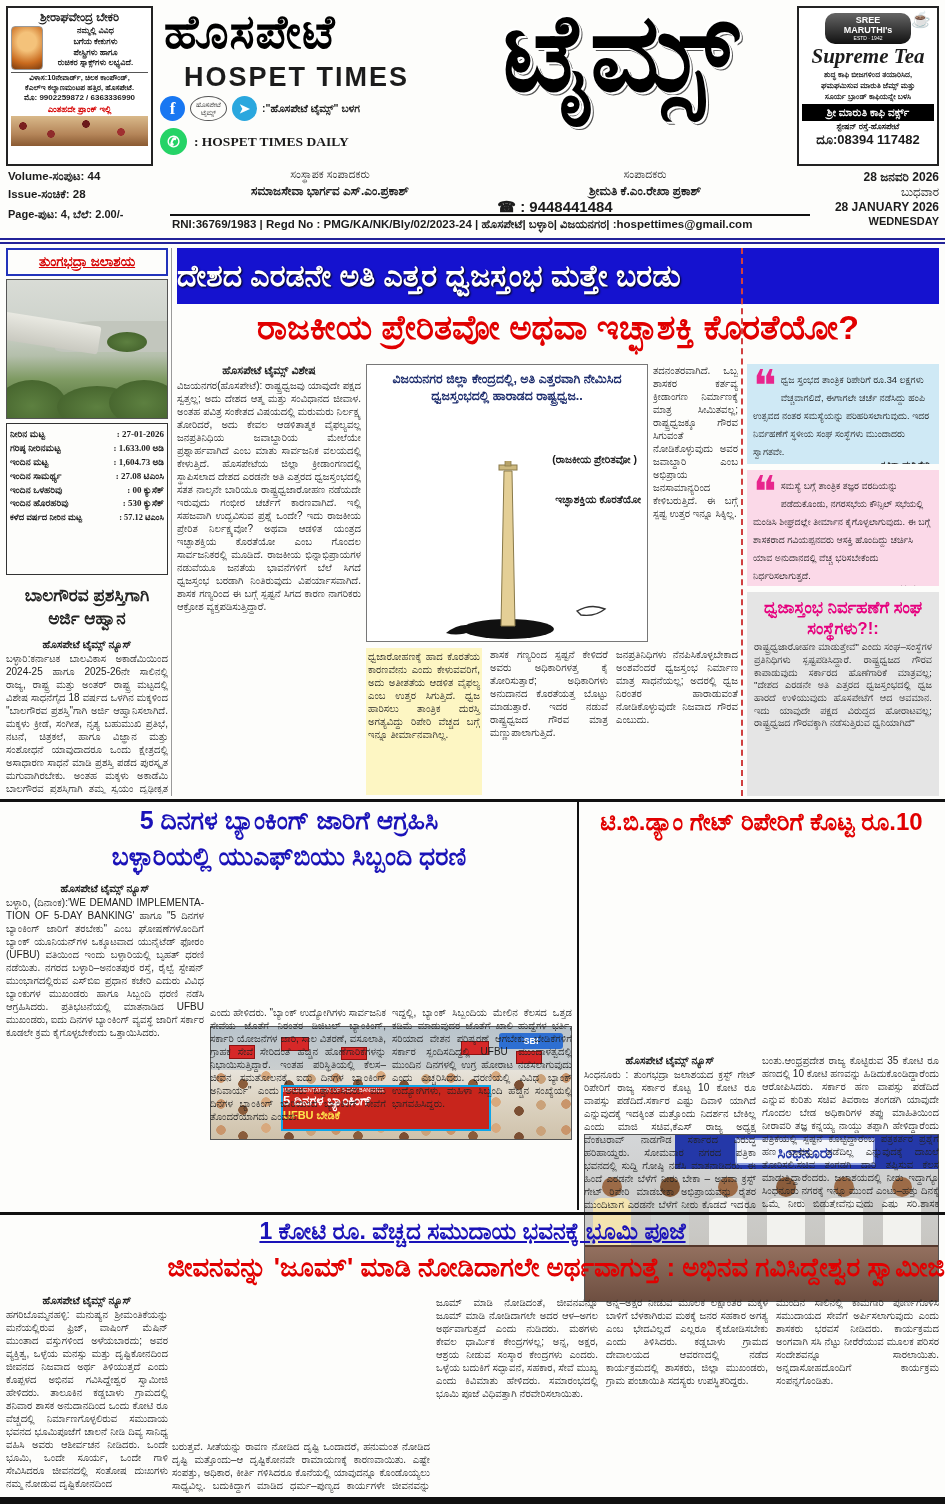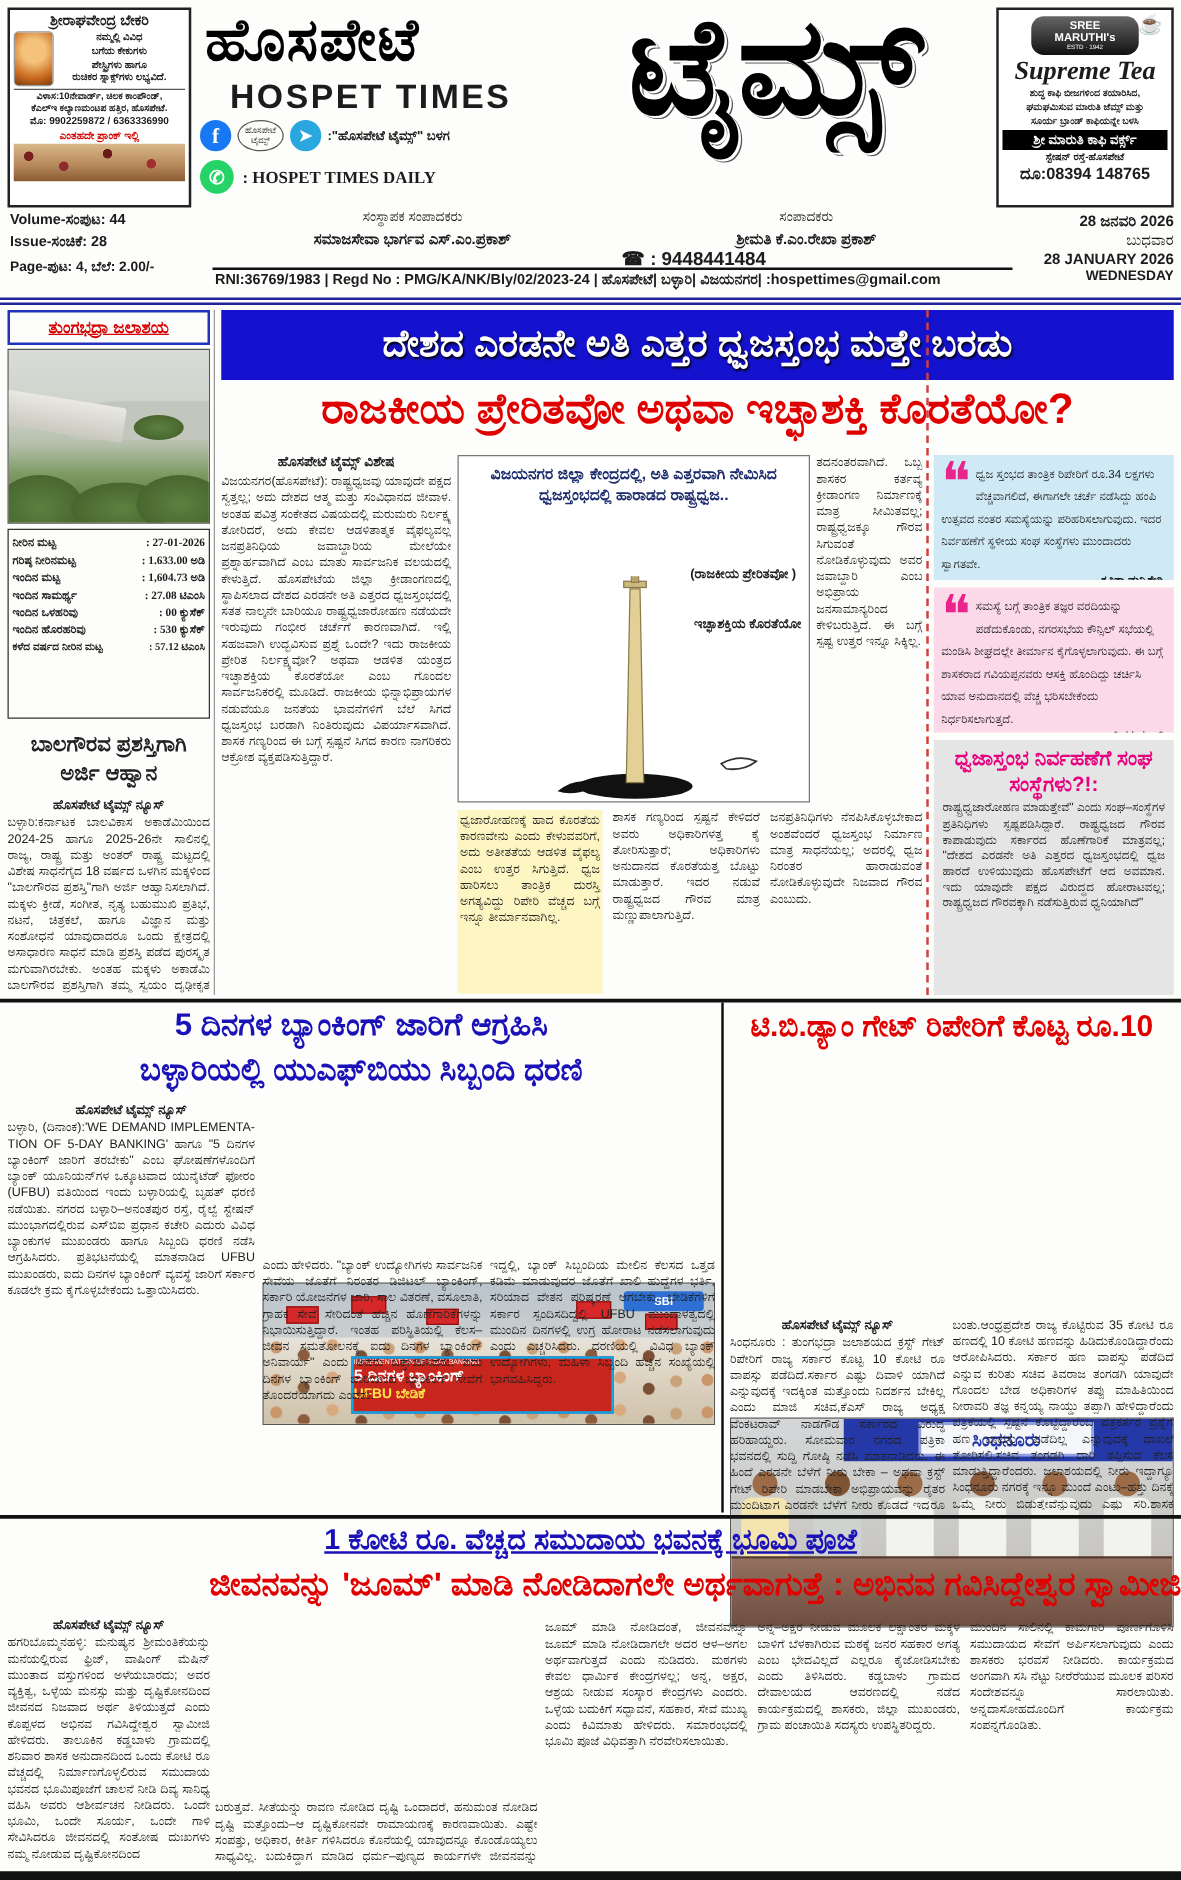"ದೂ:08394 148765" div.b { text: 148765 -> 117482 }
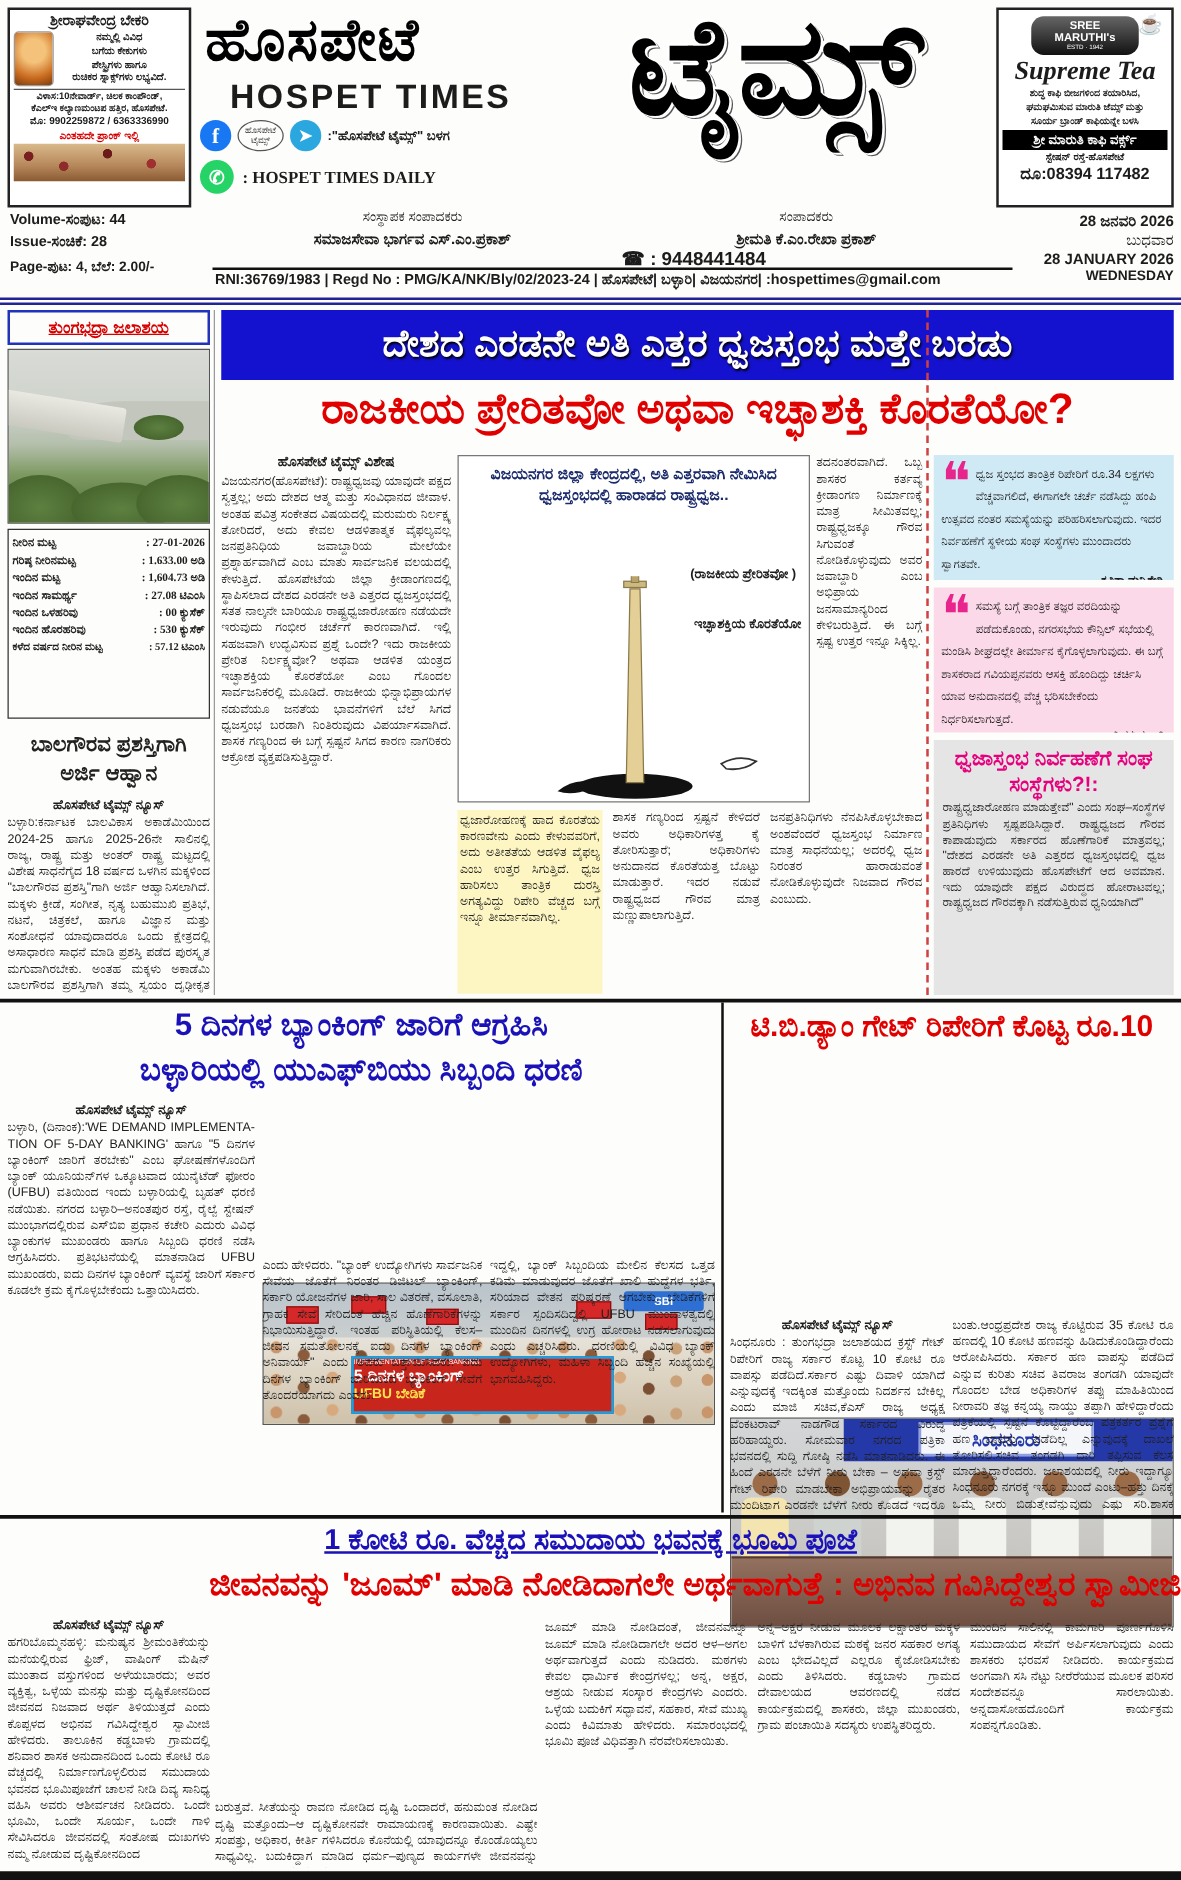"ದೇಶದ ಎರಡನೇ ಅತಿ ಎತ್ತರ ಧ್ವಜಸ್ತಂಭ" div.abs { justify-content: center -> none }
